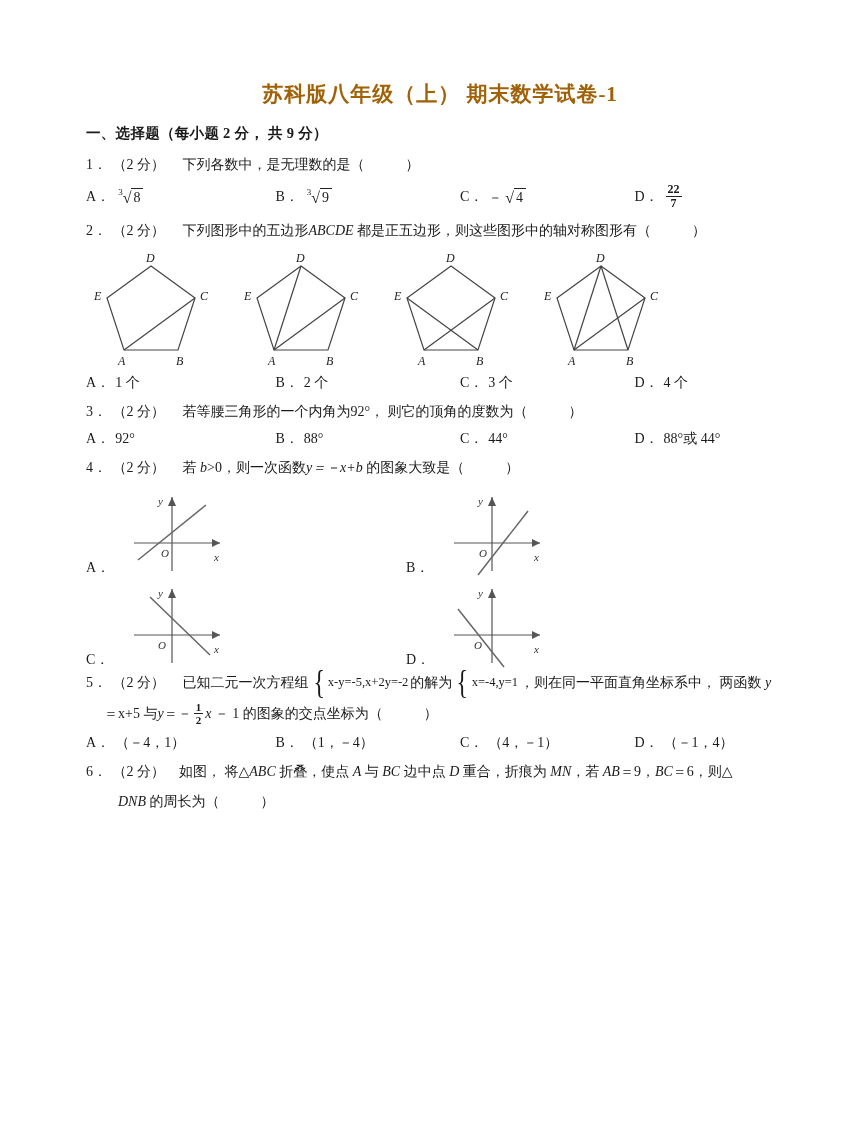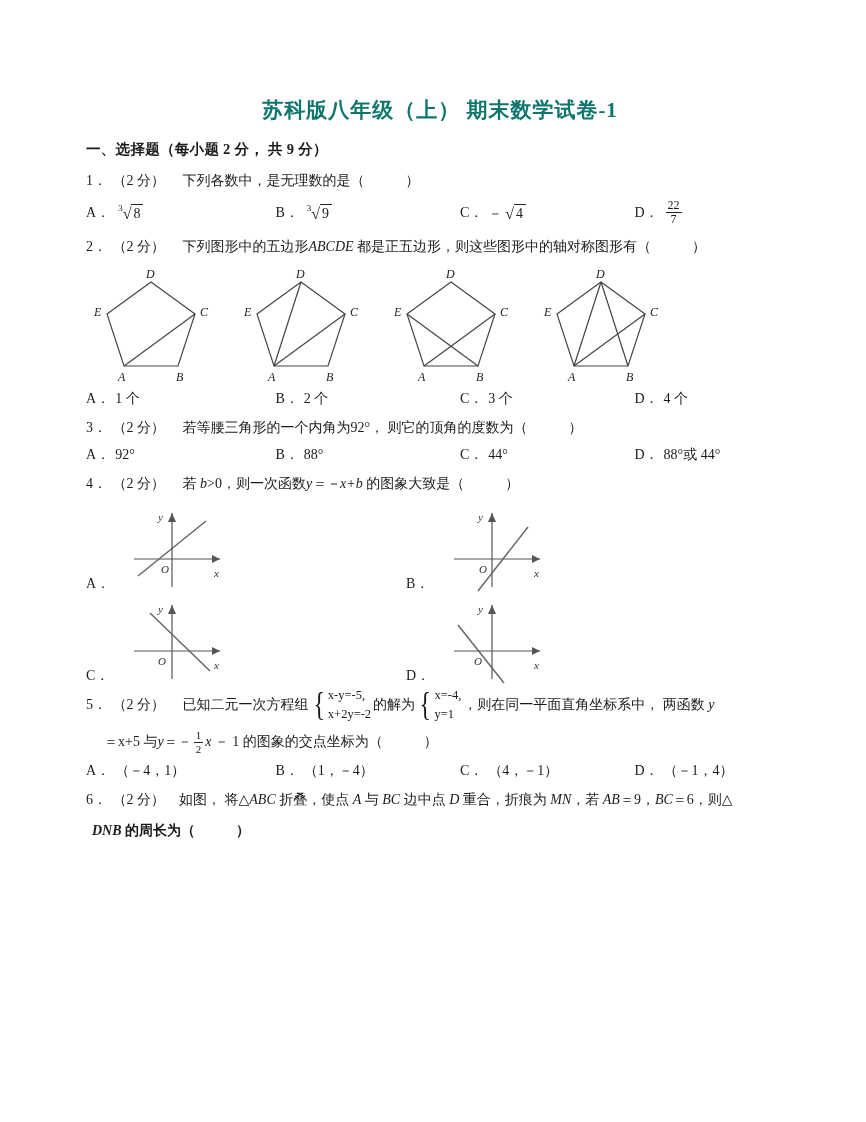"苏科版八年级（上） 期末数学试卷-1" .doc-title { color: #0f766e -> #a16207; margin: 18px 0 16px 0 -> 2px 0 16px 0 }
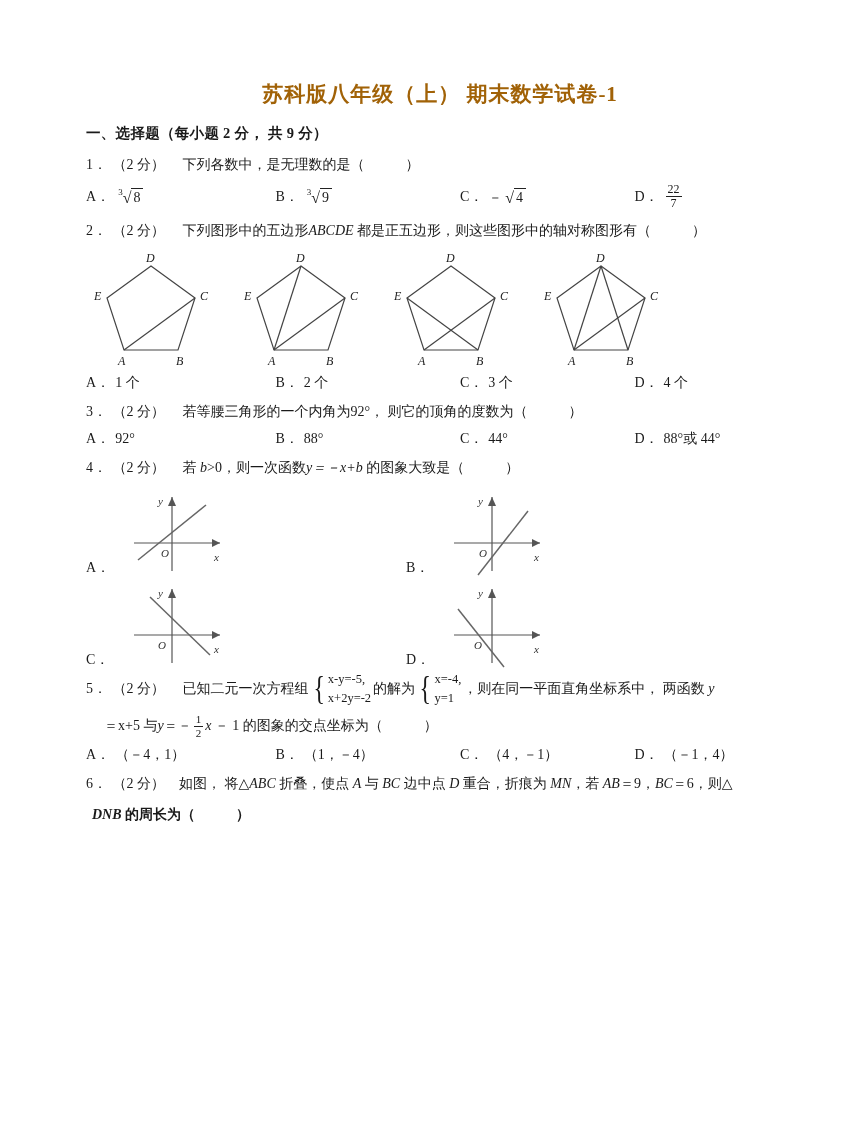"22" .frac { font-weight: none -> bold }
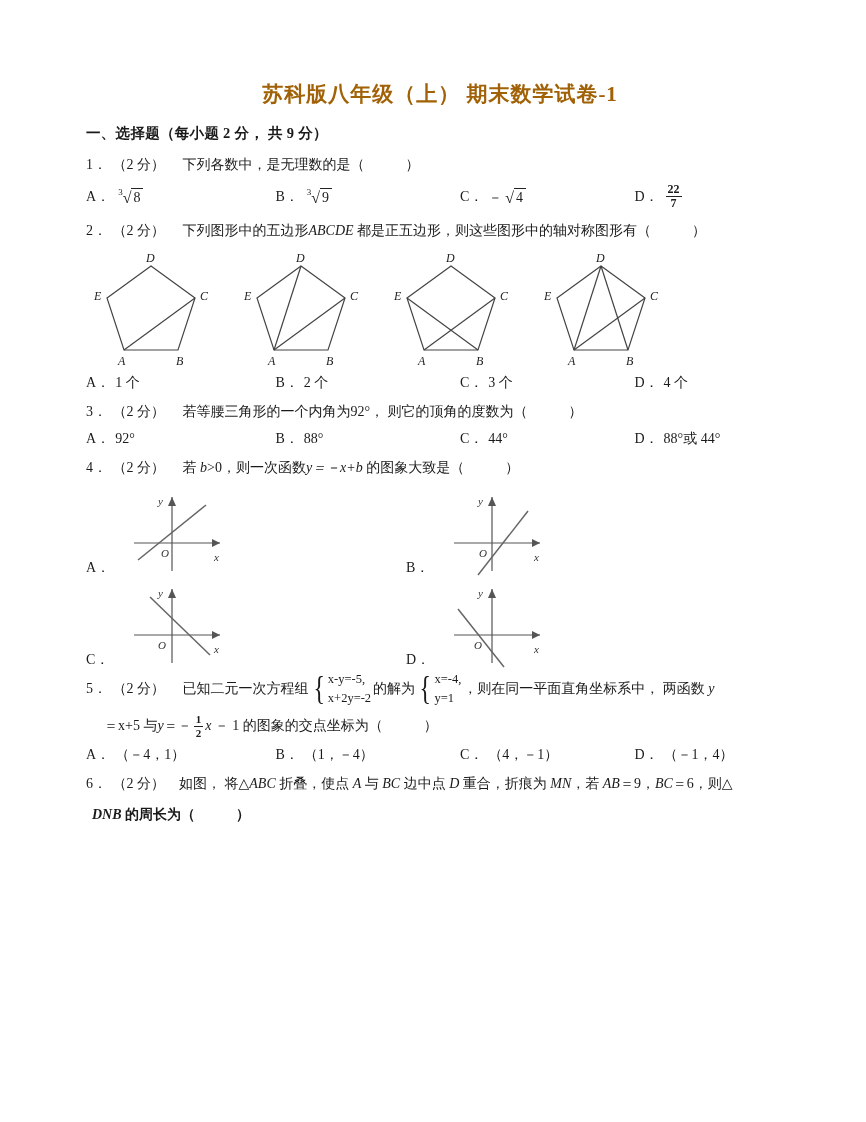"x-y=-5," .sys .eqs { flex-direction: column -> row }
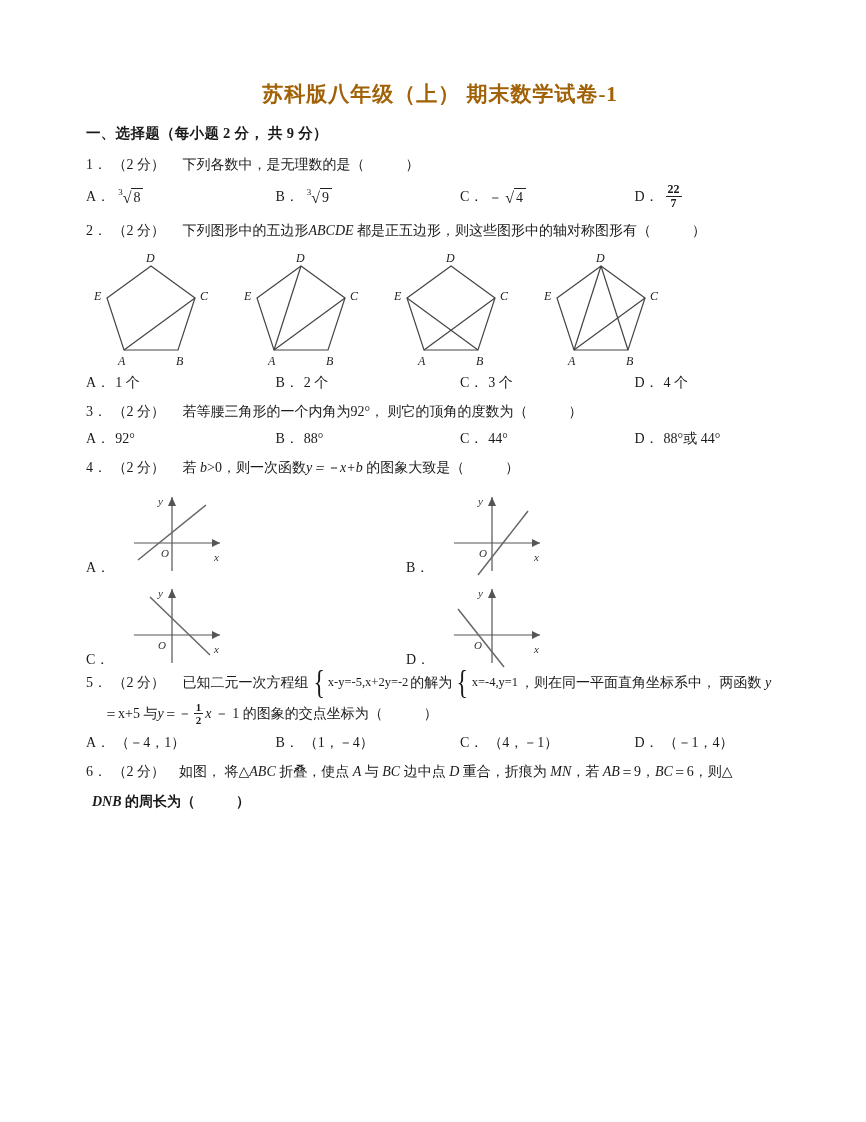"DNB 的周长为（ ）" div.q { font-weight: bold -> none; margin-left: 6px -> 32px }
